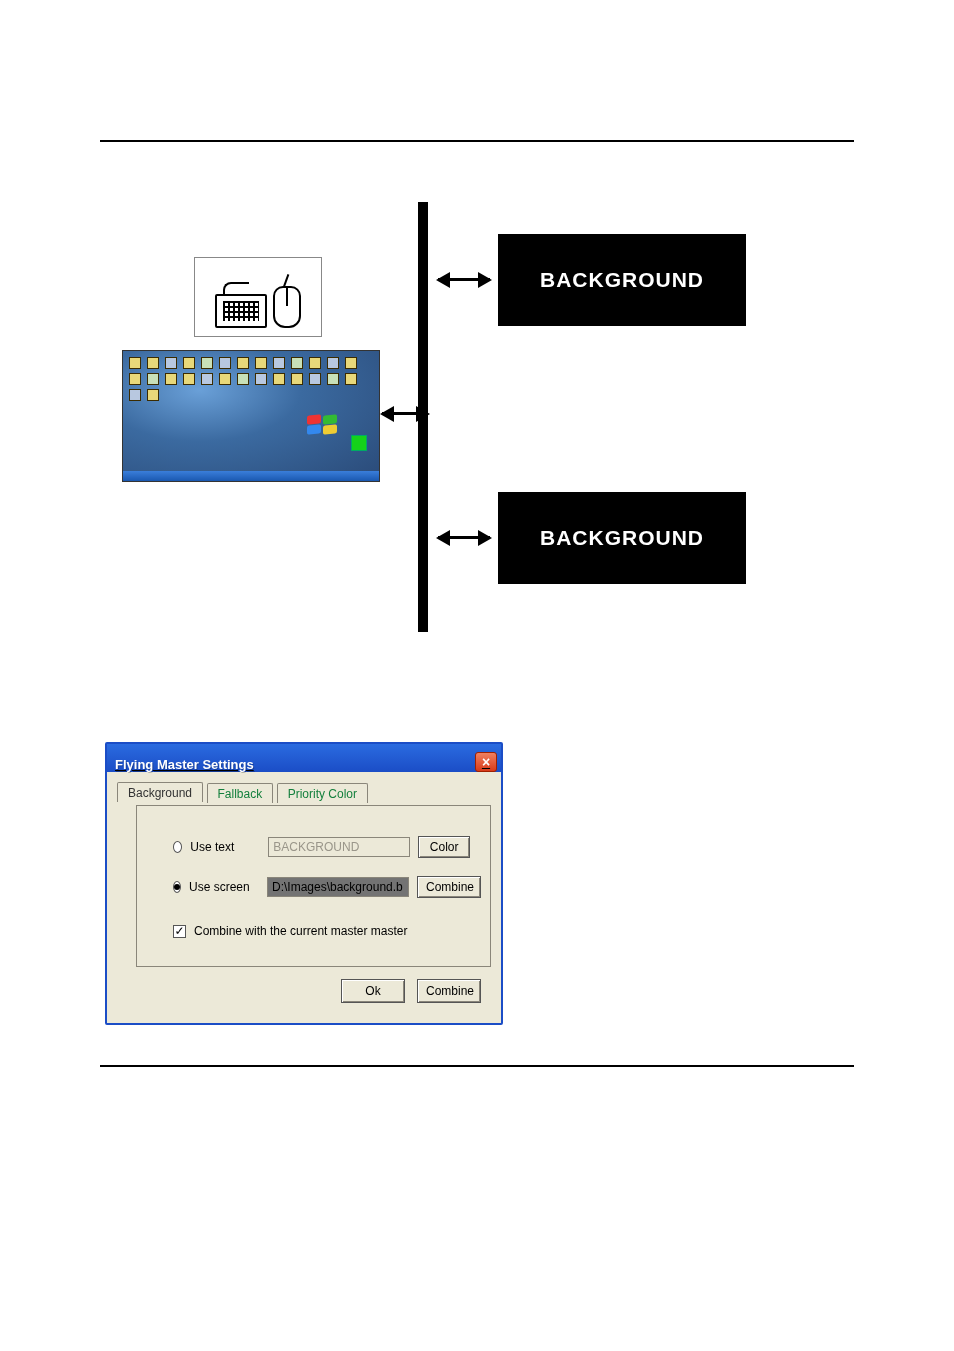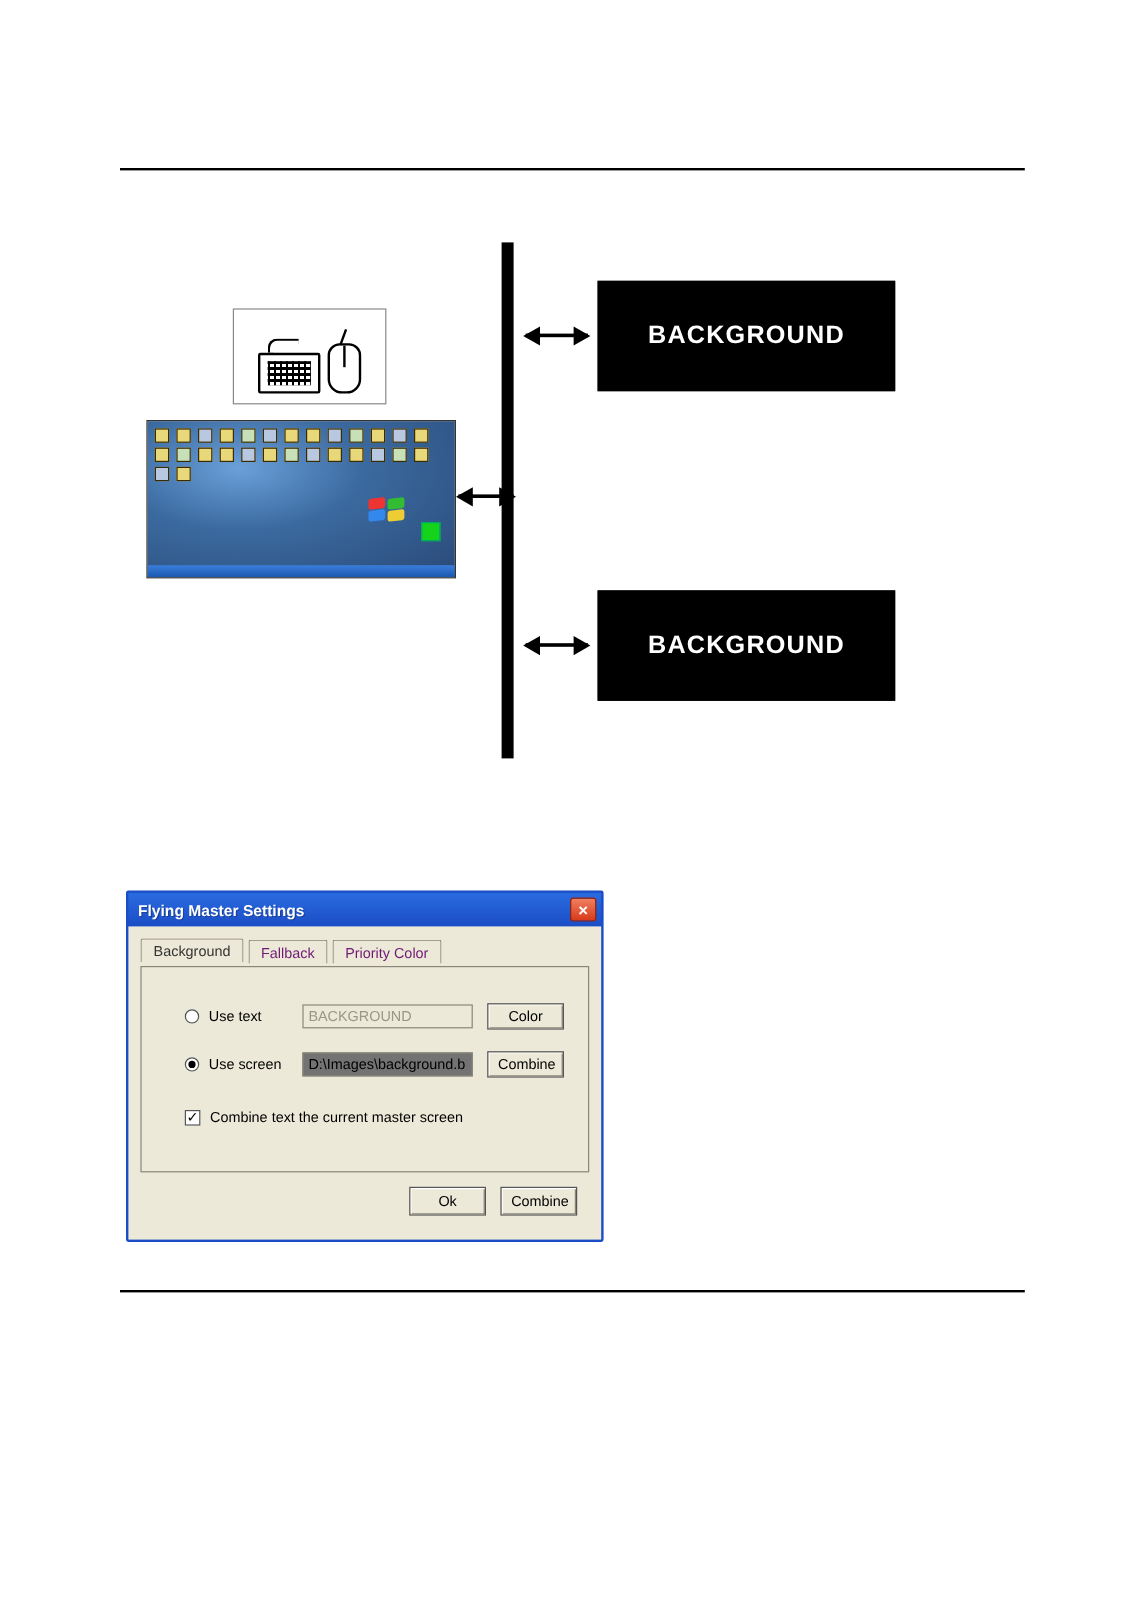"Flying Master Settings" .titlebar { align-items: center -> flex-end; text-decoration: none -> underline }
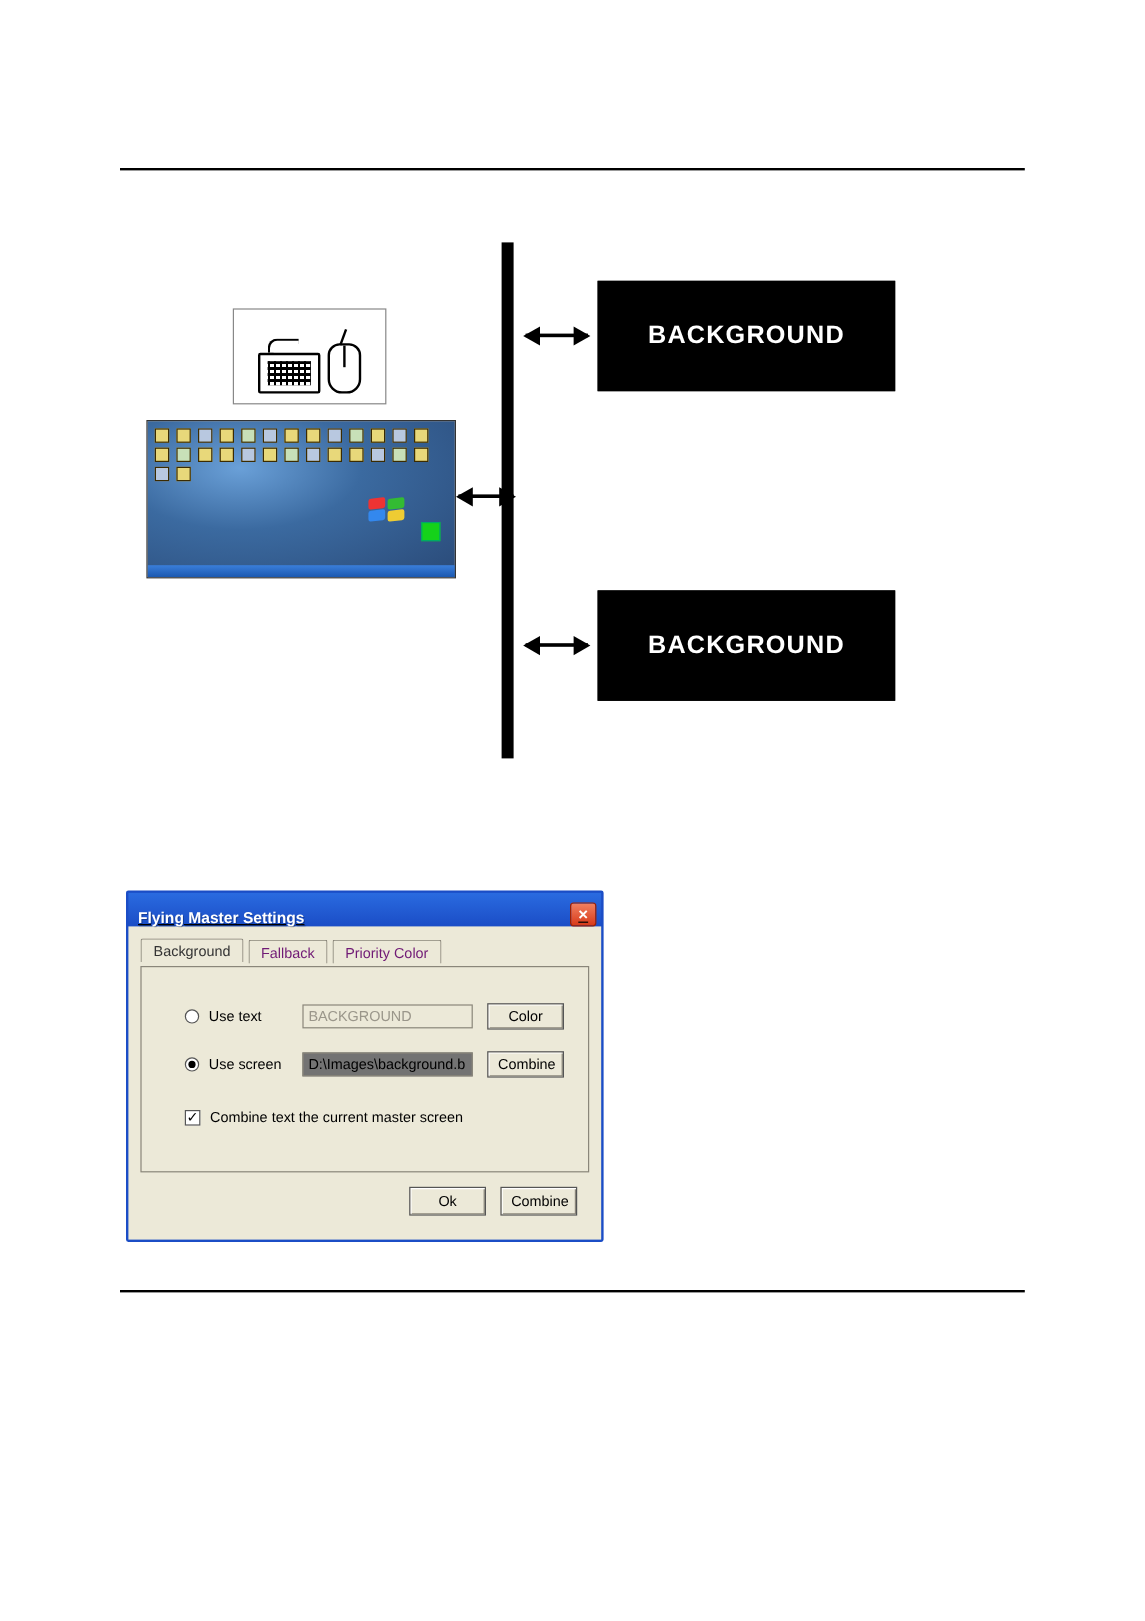"Fallback" .tab:not(.active) { color: #701a75 -> #15803d }
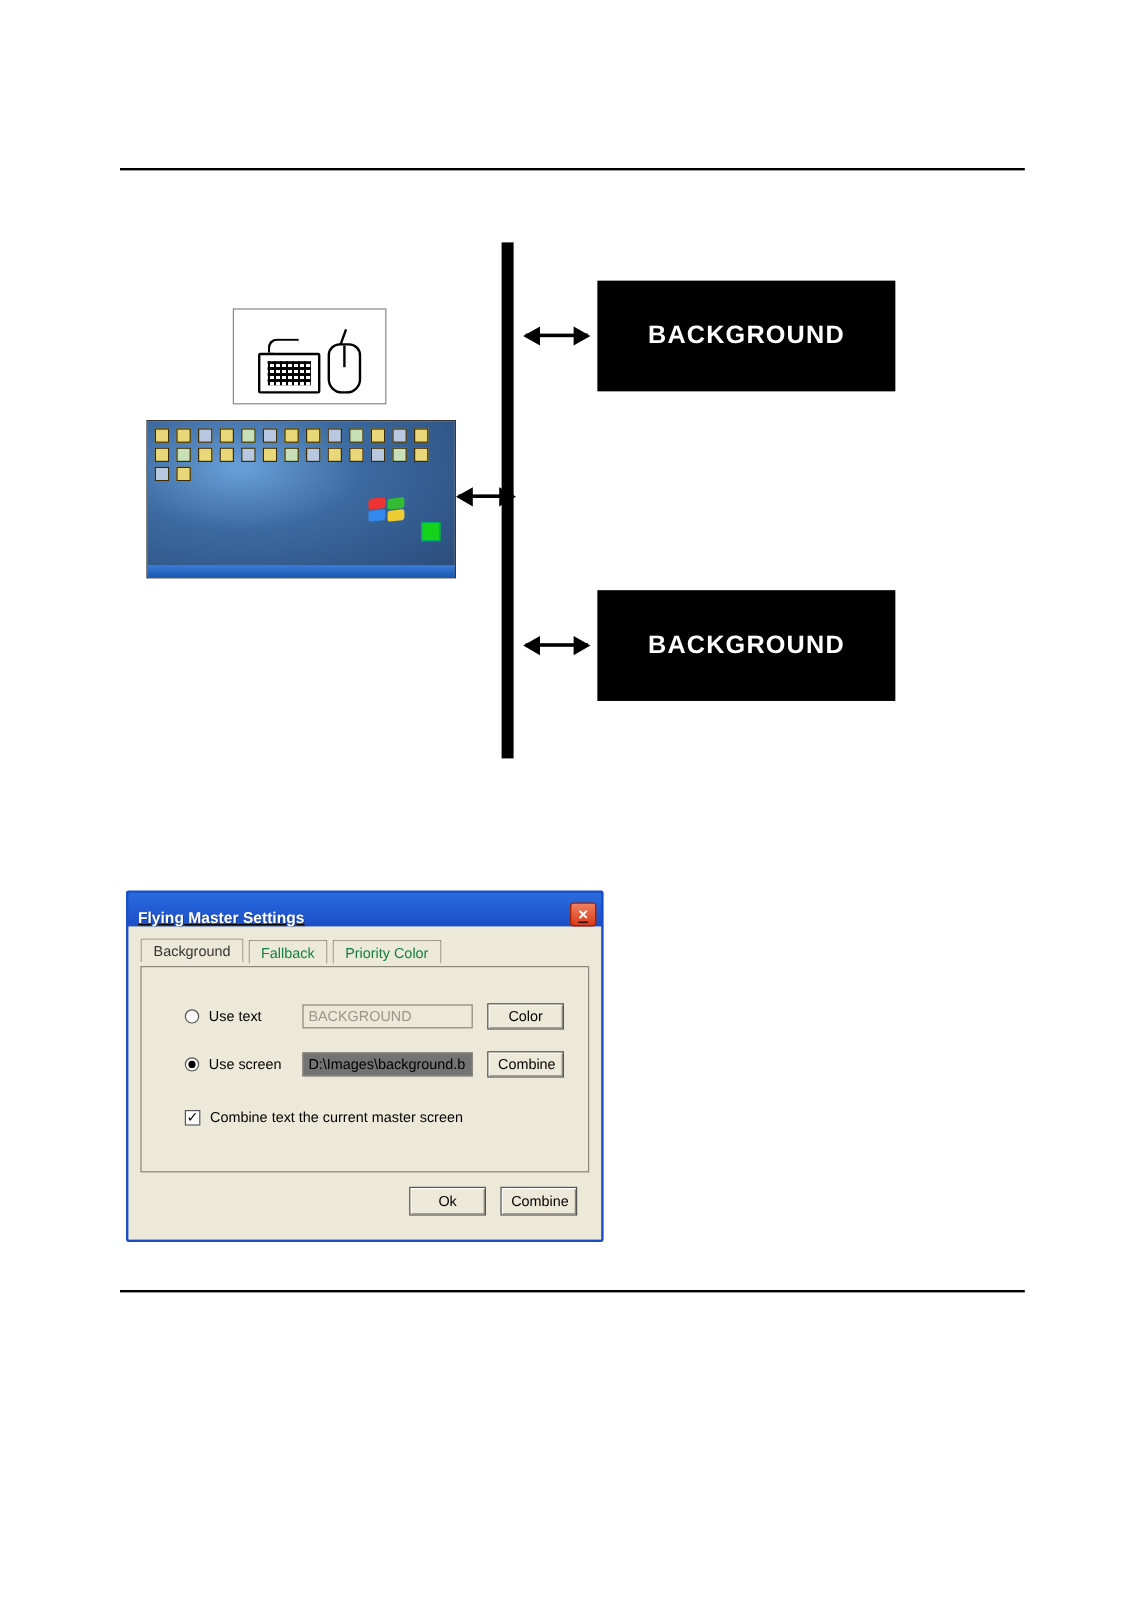"Use text" .tabpanel { margin-left: none -> 19px; padding: 30px 20px 38px 36px -> 30px 20px 28px 36px }
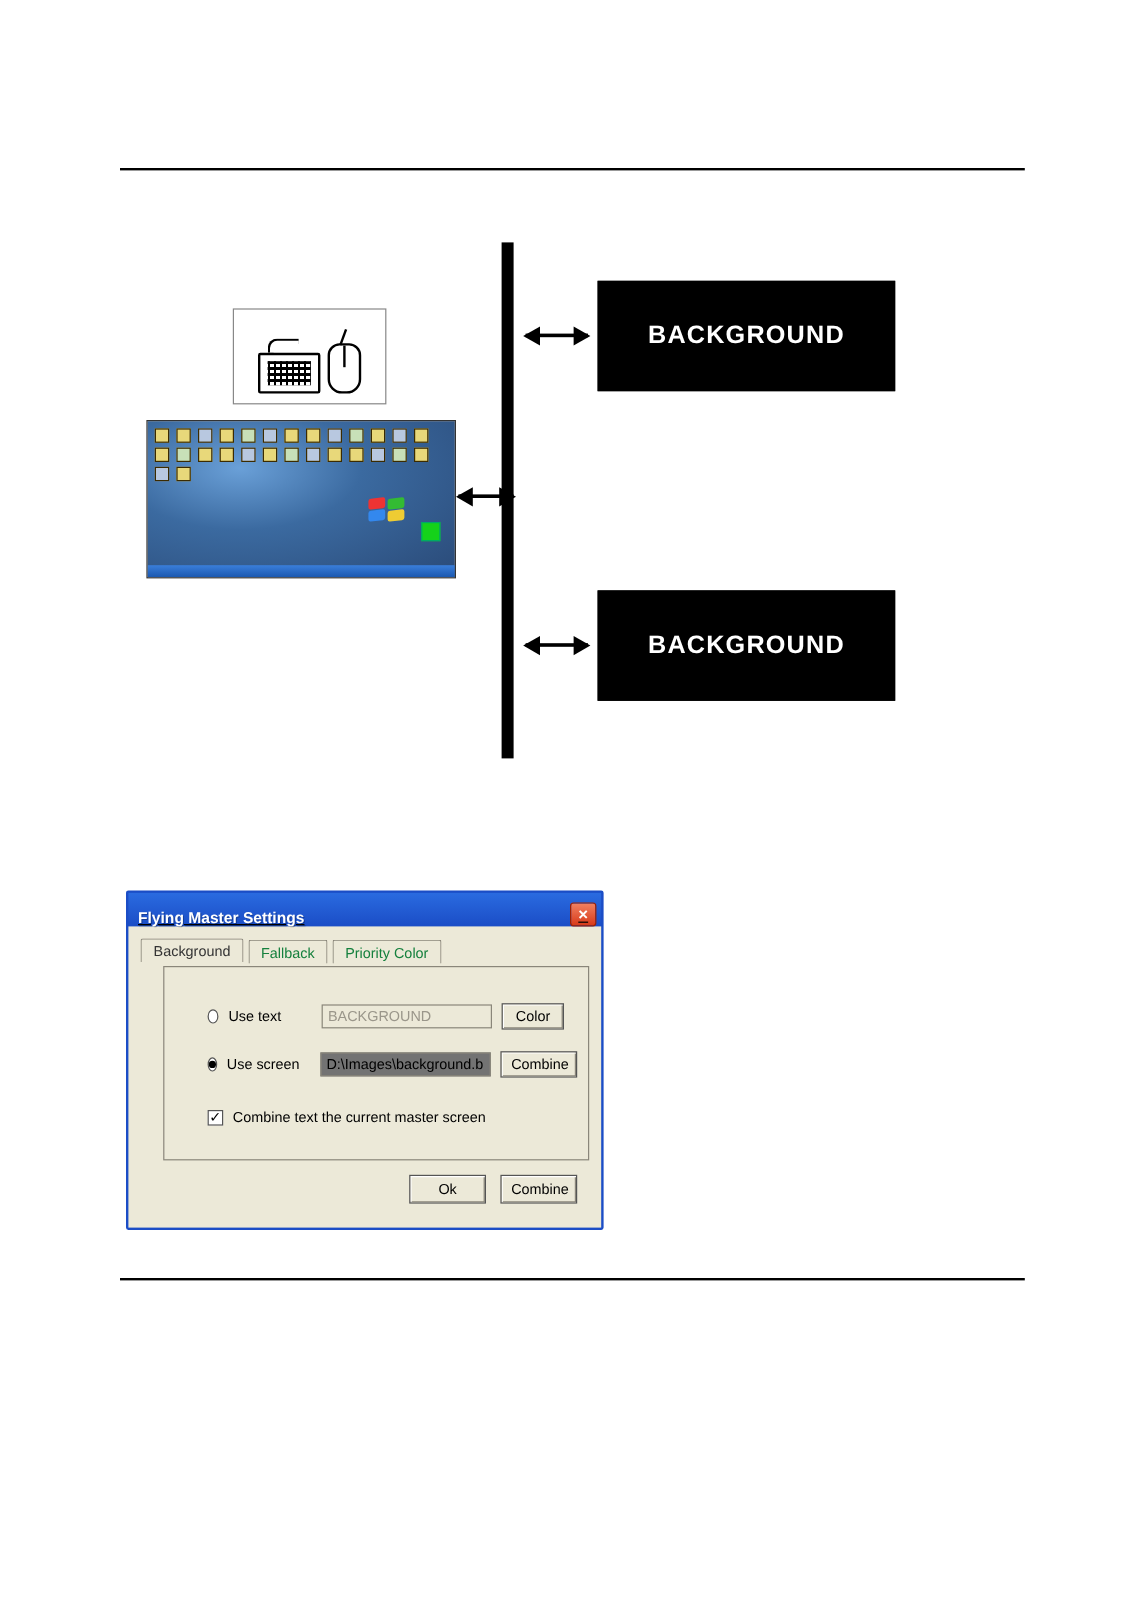"Combine text the current master" span.lbl { text: text the current master screen -> with the current master master }
